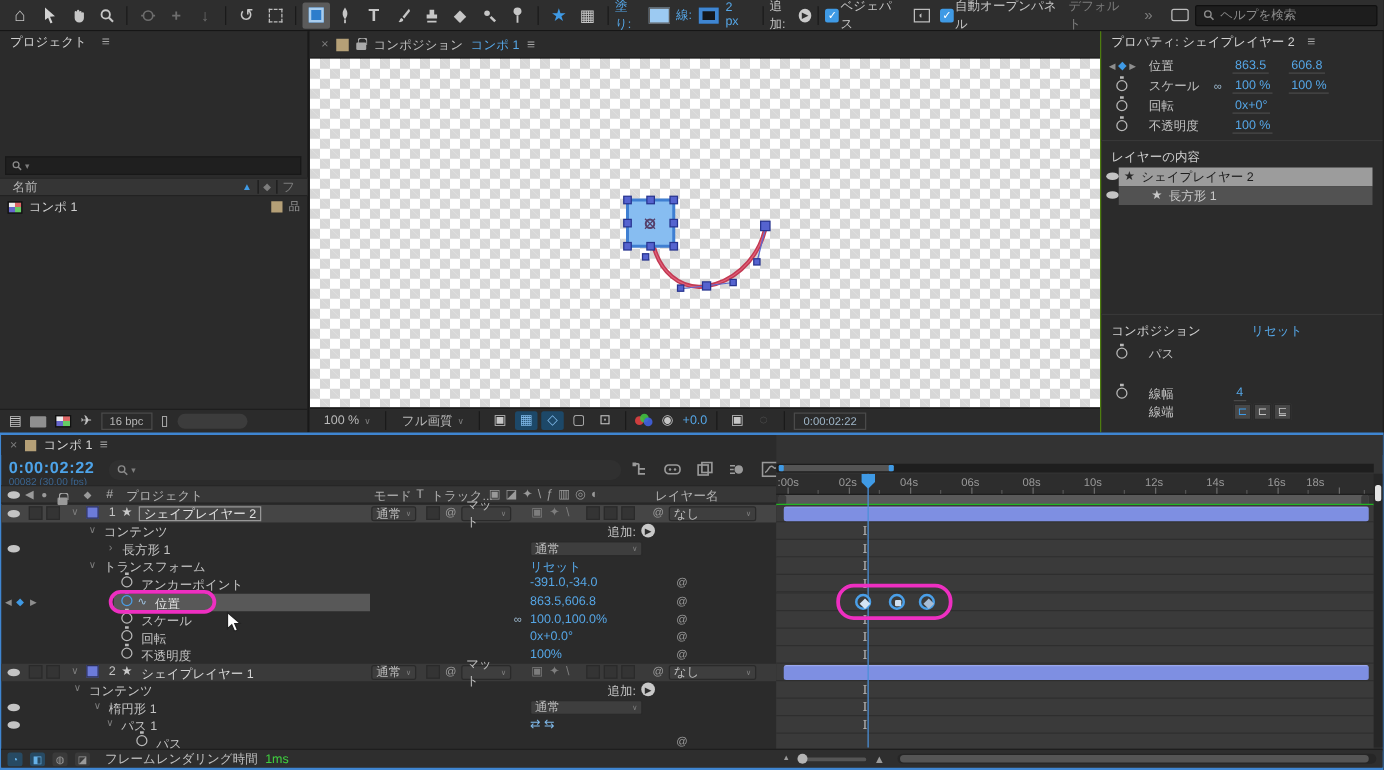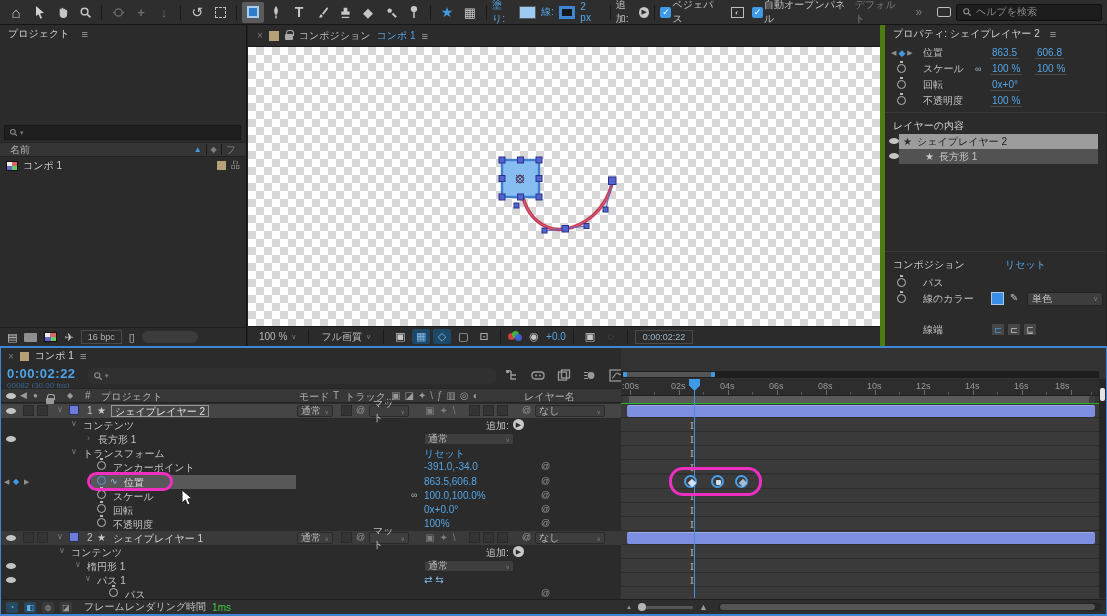"プロパティ: シェイプレイヤー 2" #props { border-left: 5px solid #4d7c0f -> 1px solid #4d7c0f }
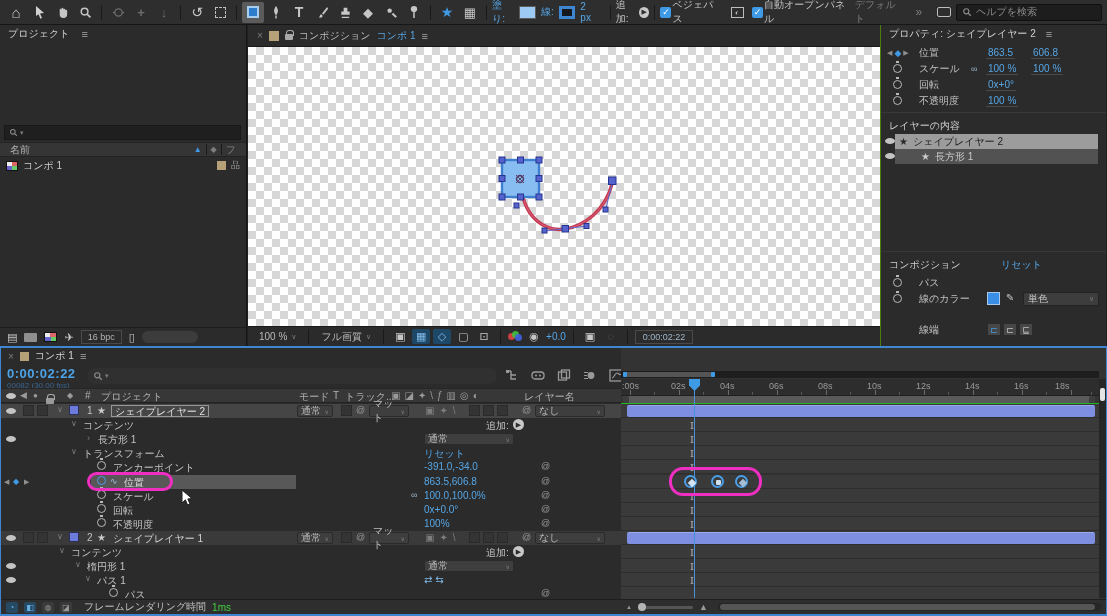"線のカラー" div.pr { html: <div> <span></span> <span>線のカラー</span> <span></span> <span>✎</span> <span> <span>単色</span> <span>∨</span> </span> </div> -> none }
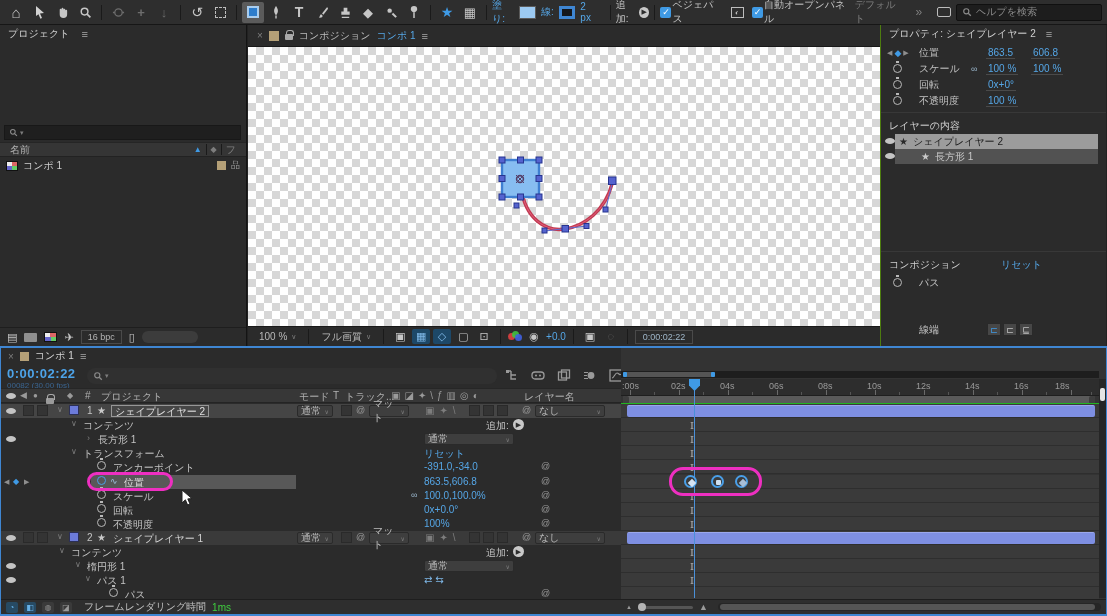"線幅" div.pr { html: none -> <div> <span></span> <span>線幅</span> <span>4</span> </div> }
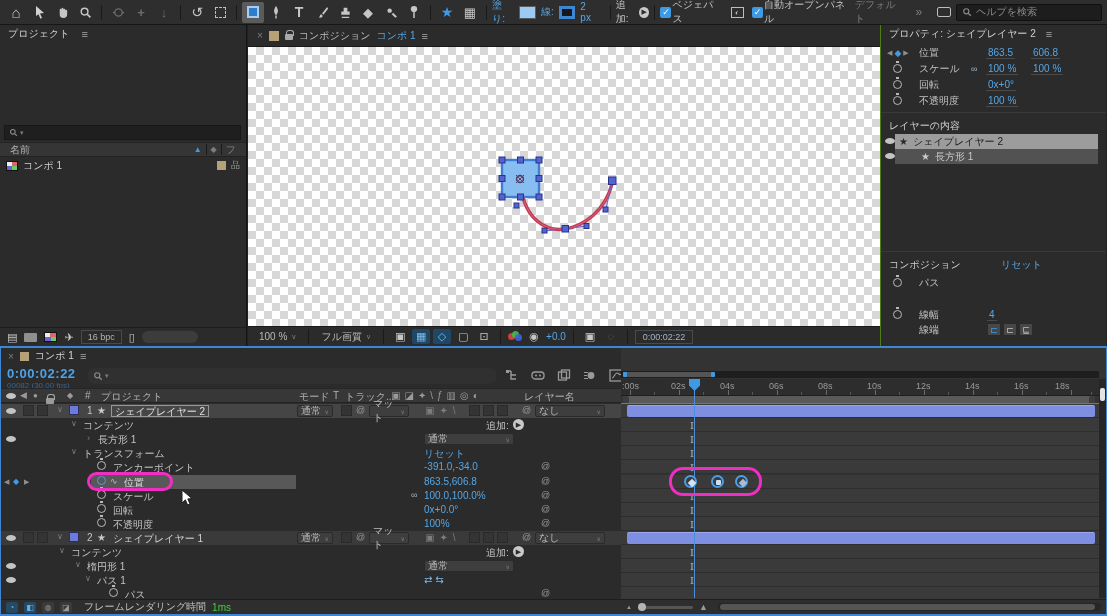"18s" span.tlabel { left: 434px -> 424px }
